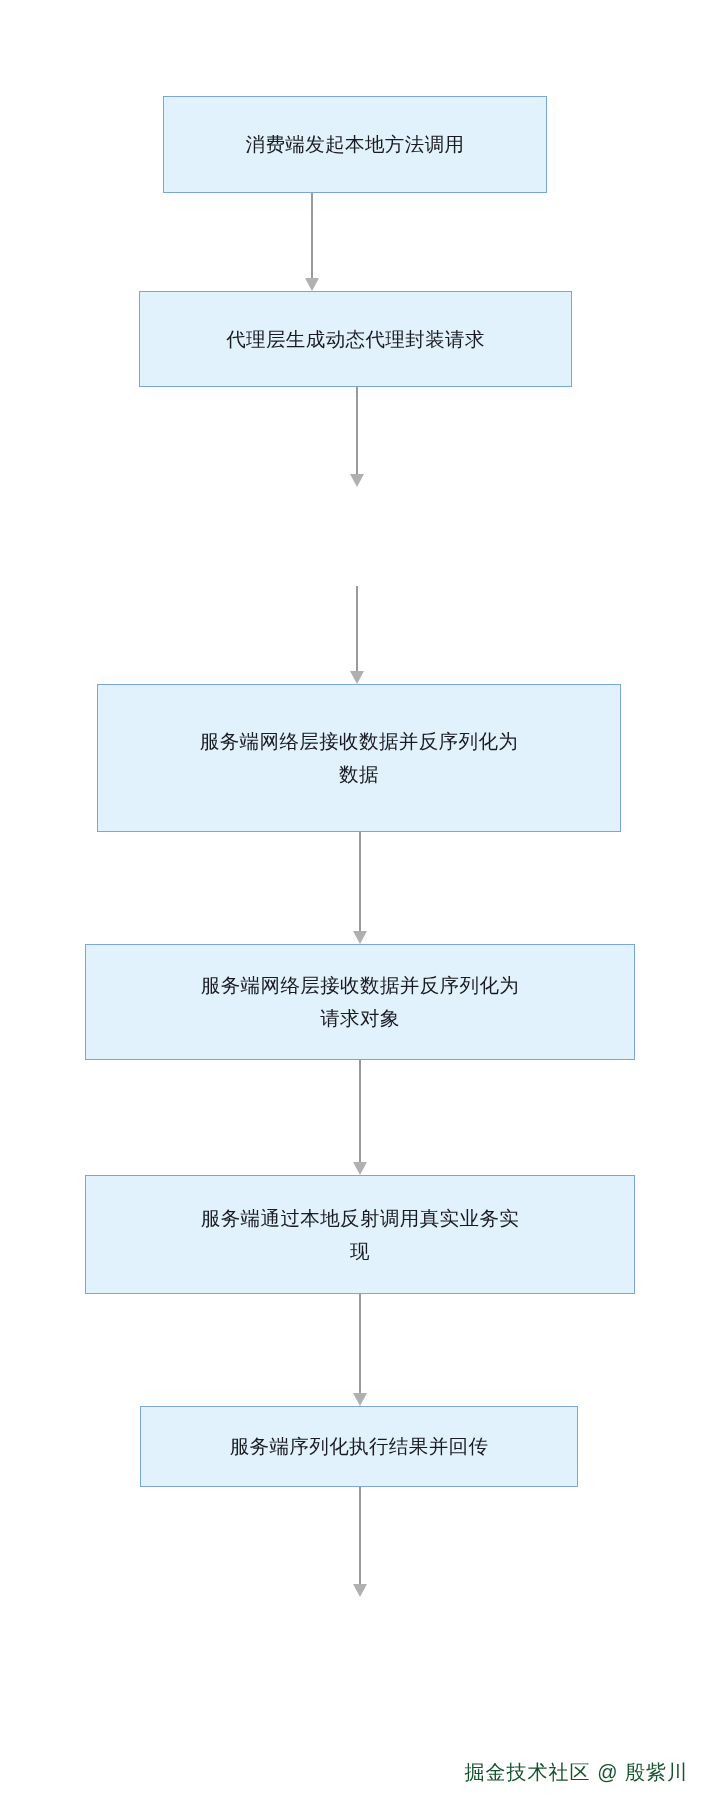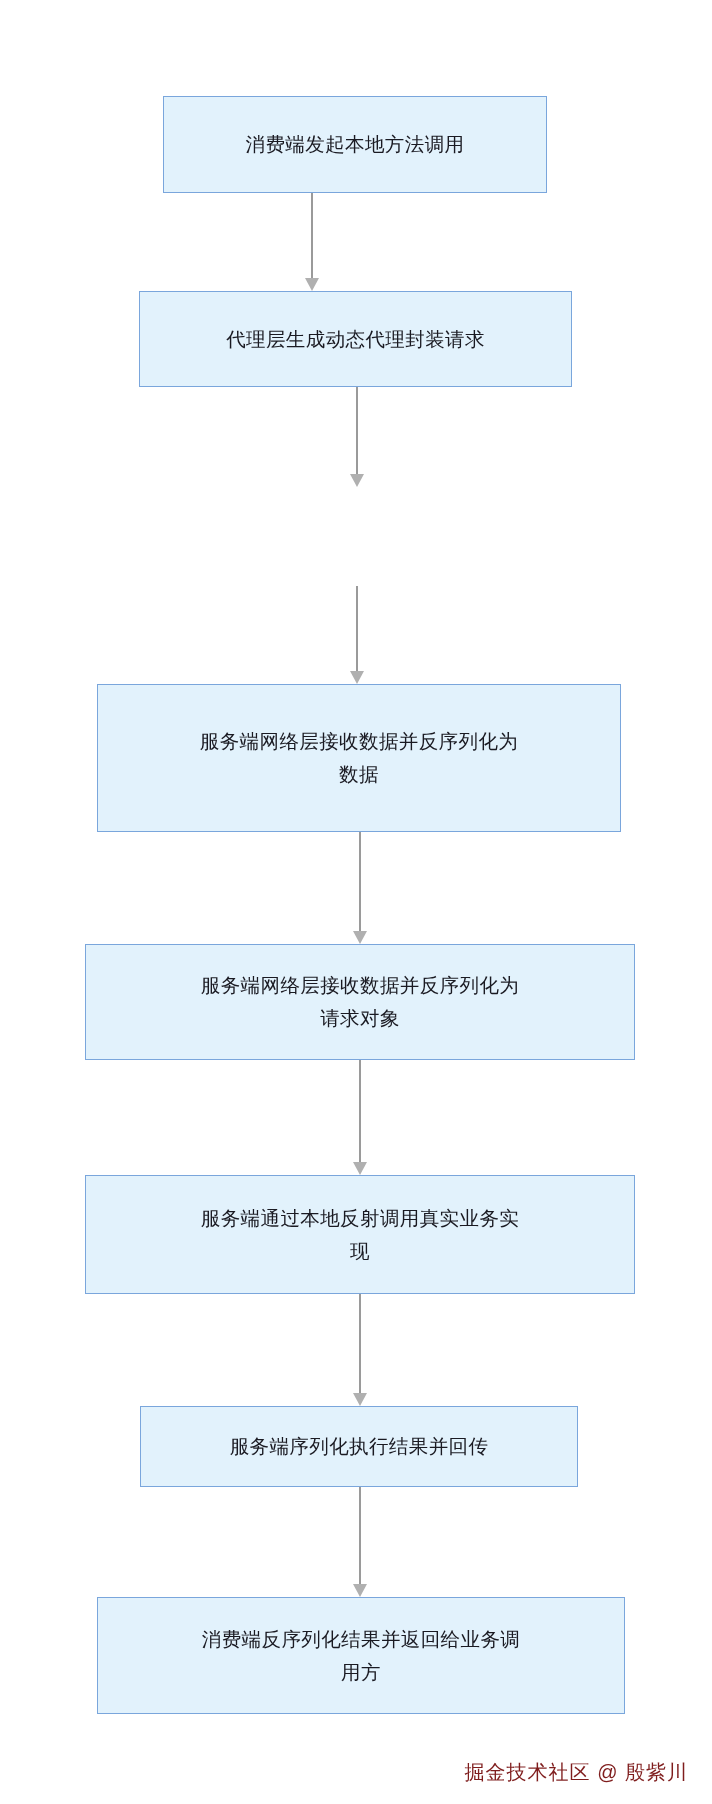"消费端反序列化结果并返回给业务调" div.node { html: <div> <span>消费端反序列化结果并返回给业务调 用方</span> </div> -> none }
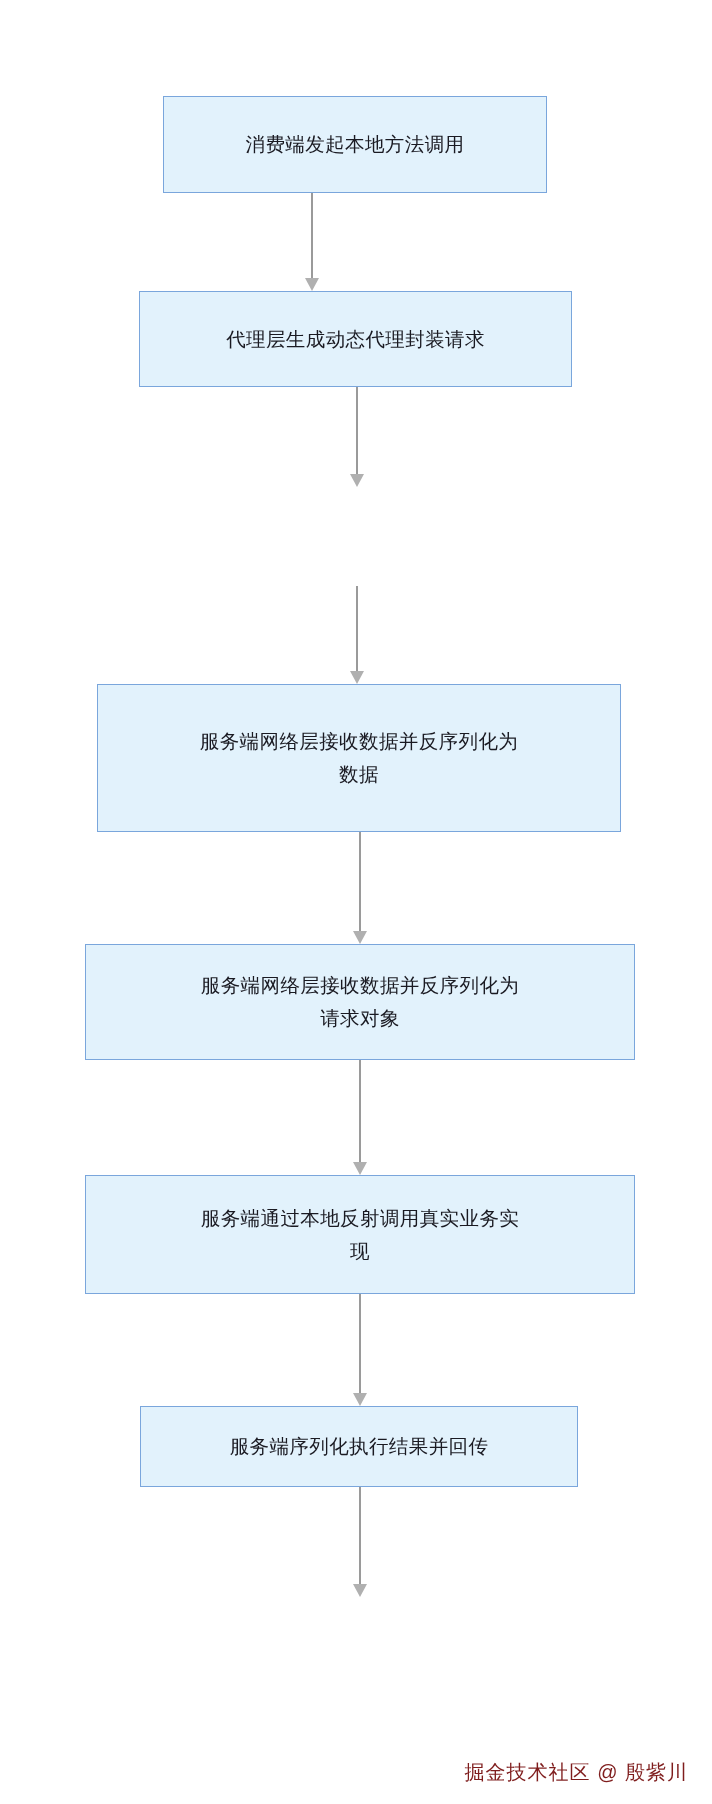"掘金技术社区 @ 殷紫川" #watermark { color: #7f1d1d -> #14532d }
